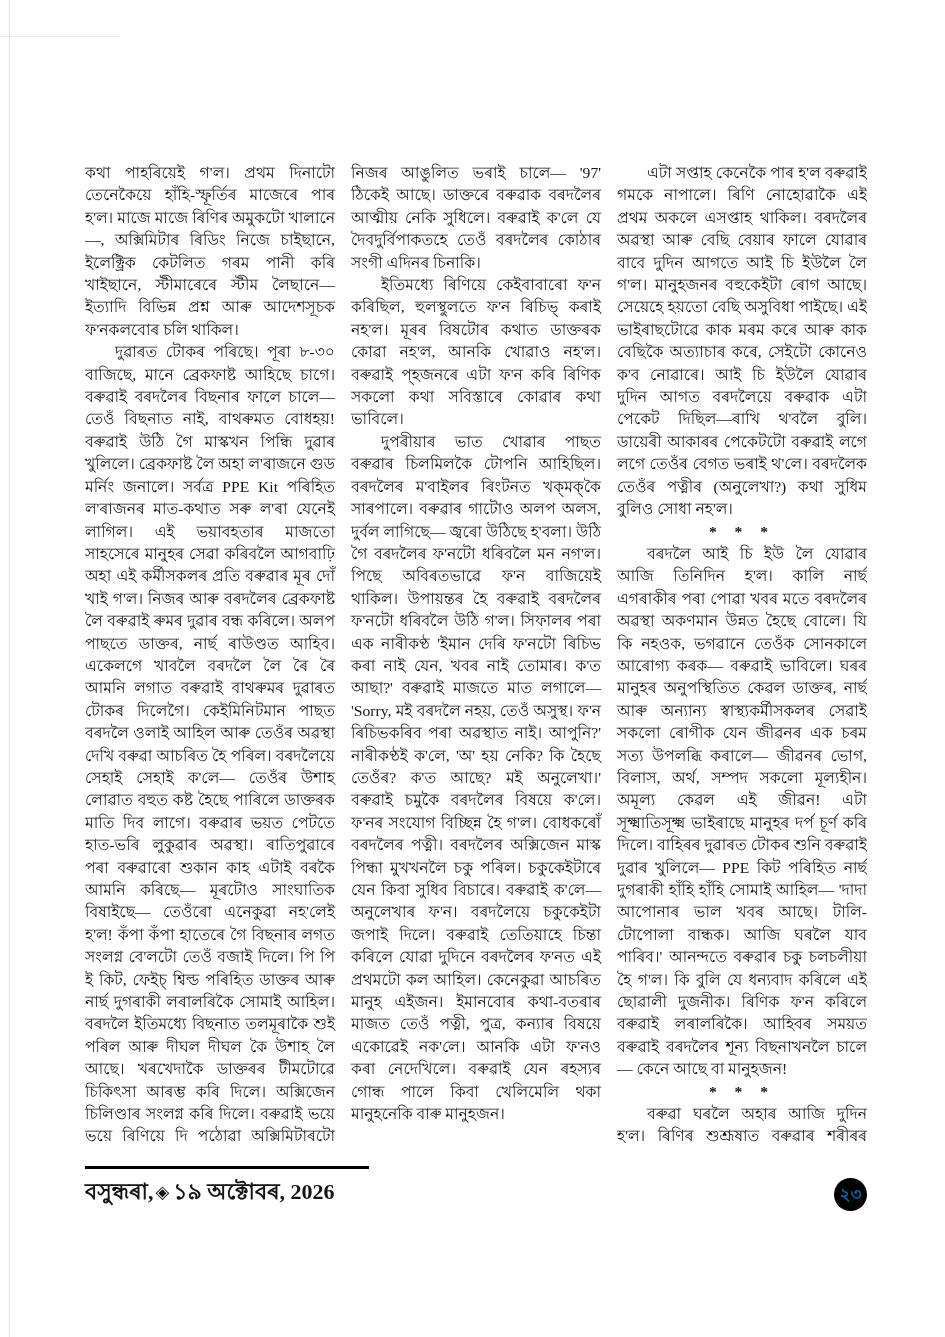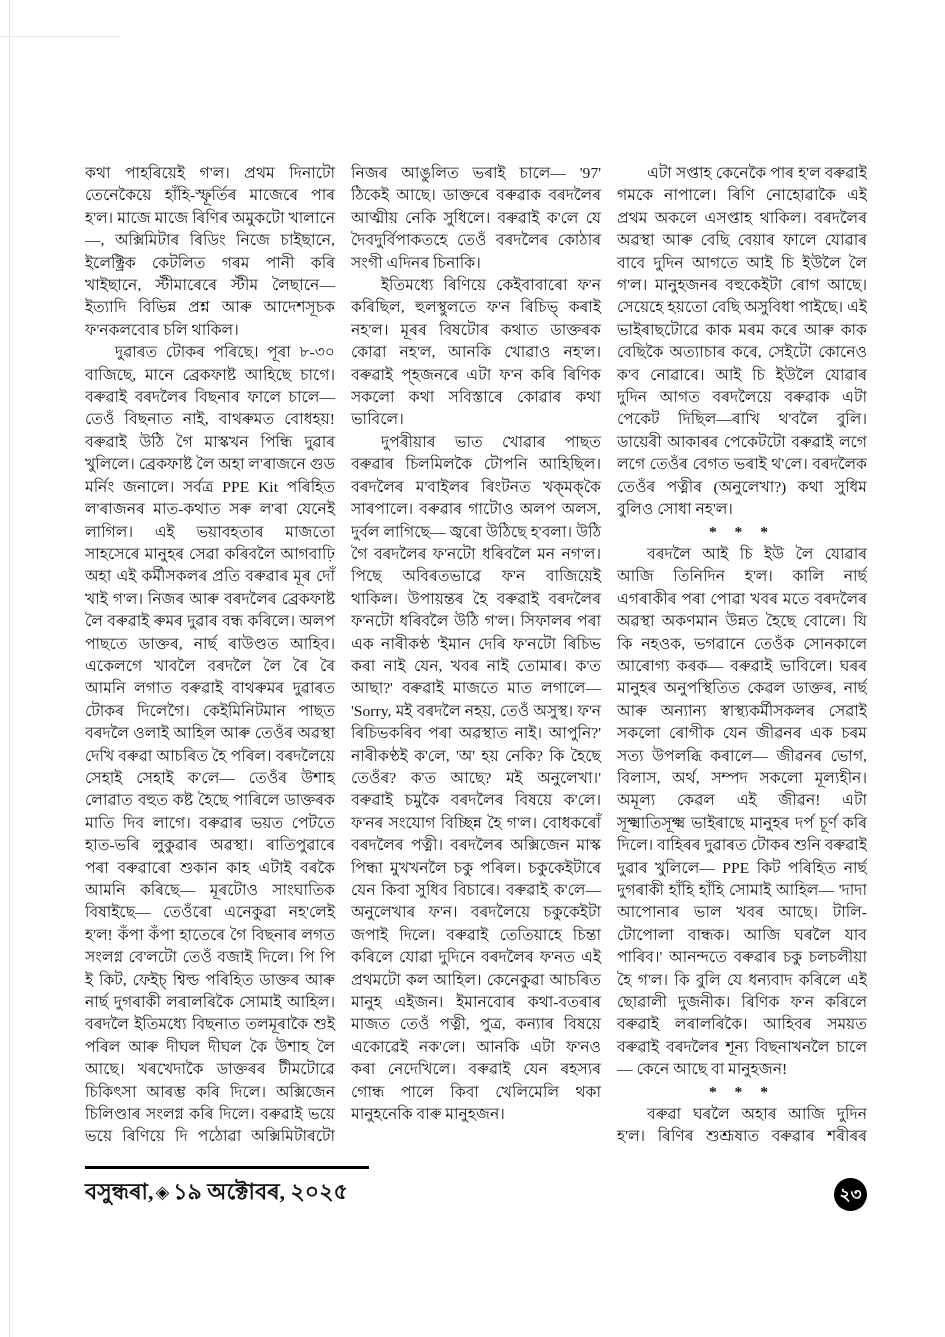"১৯ অক্টোবৰ, ২০২৫" span { text: ২০২৫ -> 2026 }
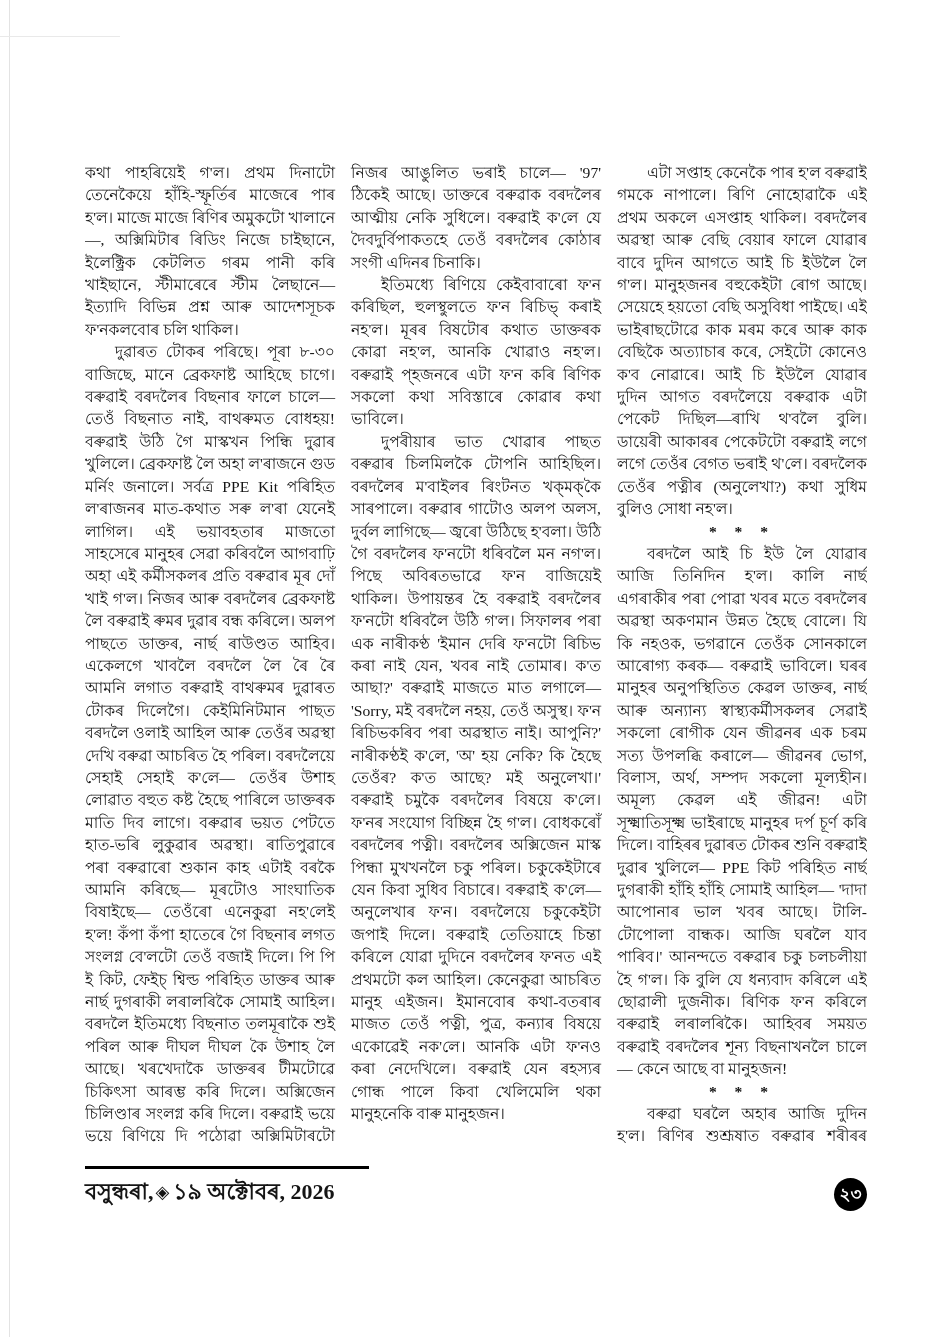"২৩" .page-badge { color: #ffffff -> #0369a1 }
